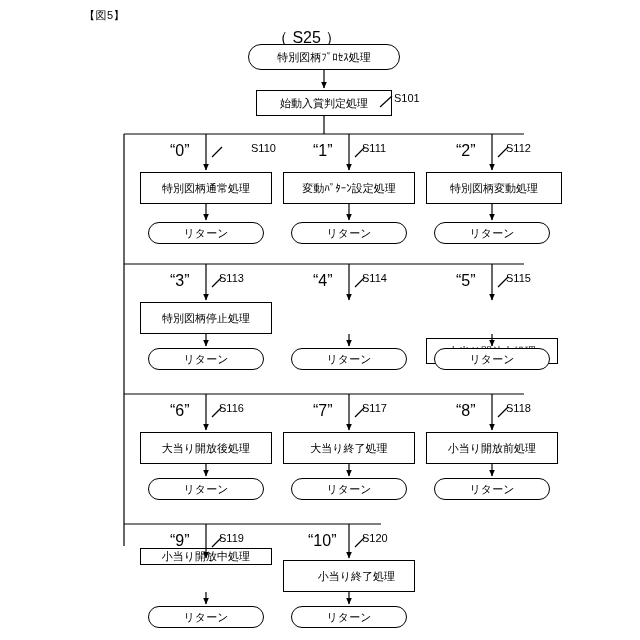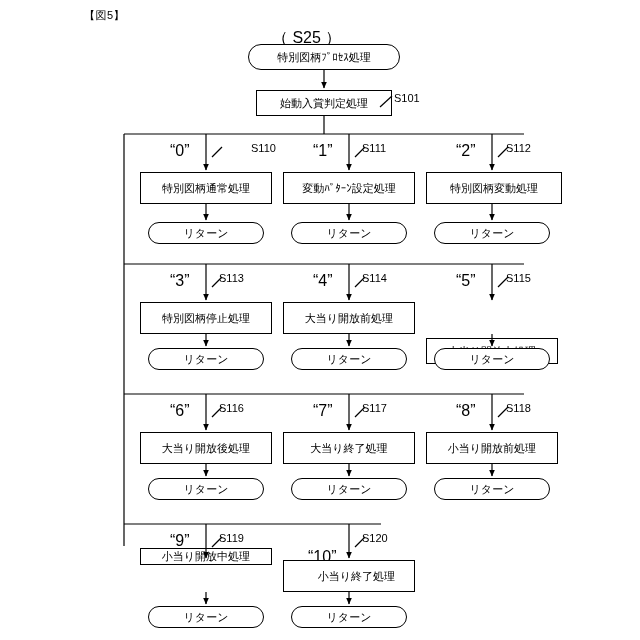"大当り開放前処理" div.node { html: <div>大当り開放前処理</div> -> none }
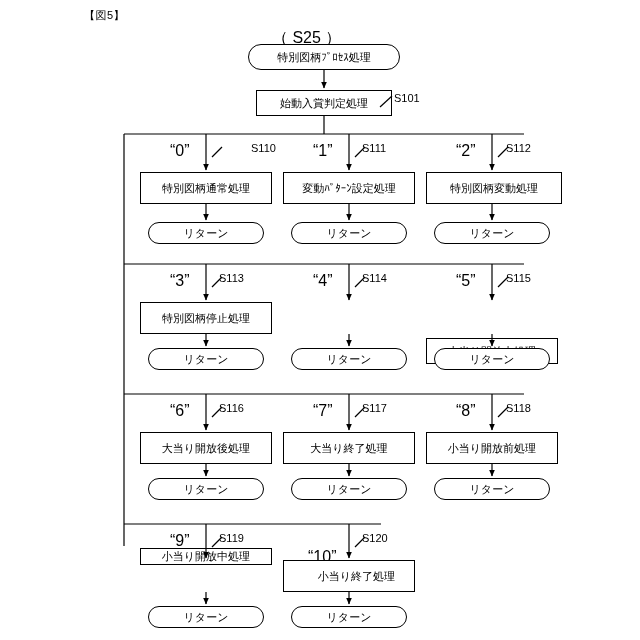"“10”" div.label { margin-top: 16px -> none }
